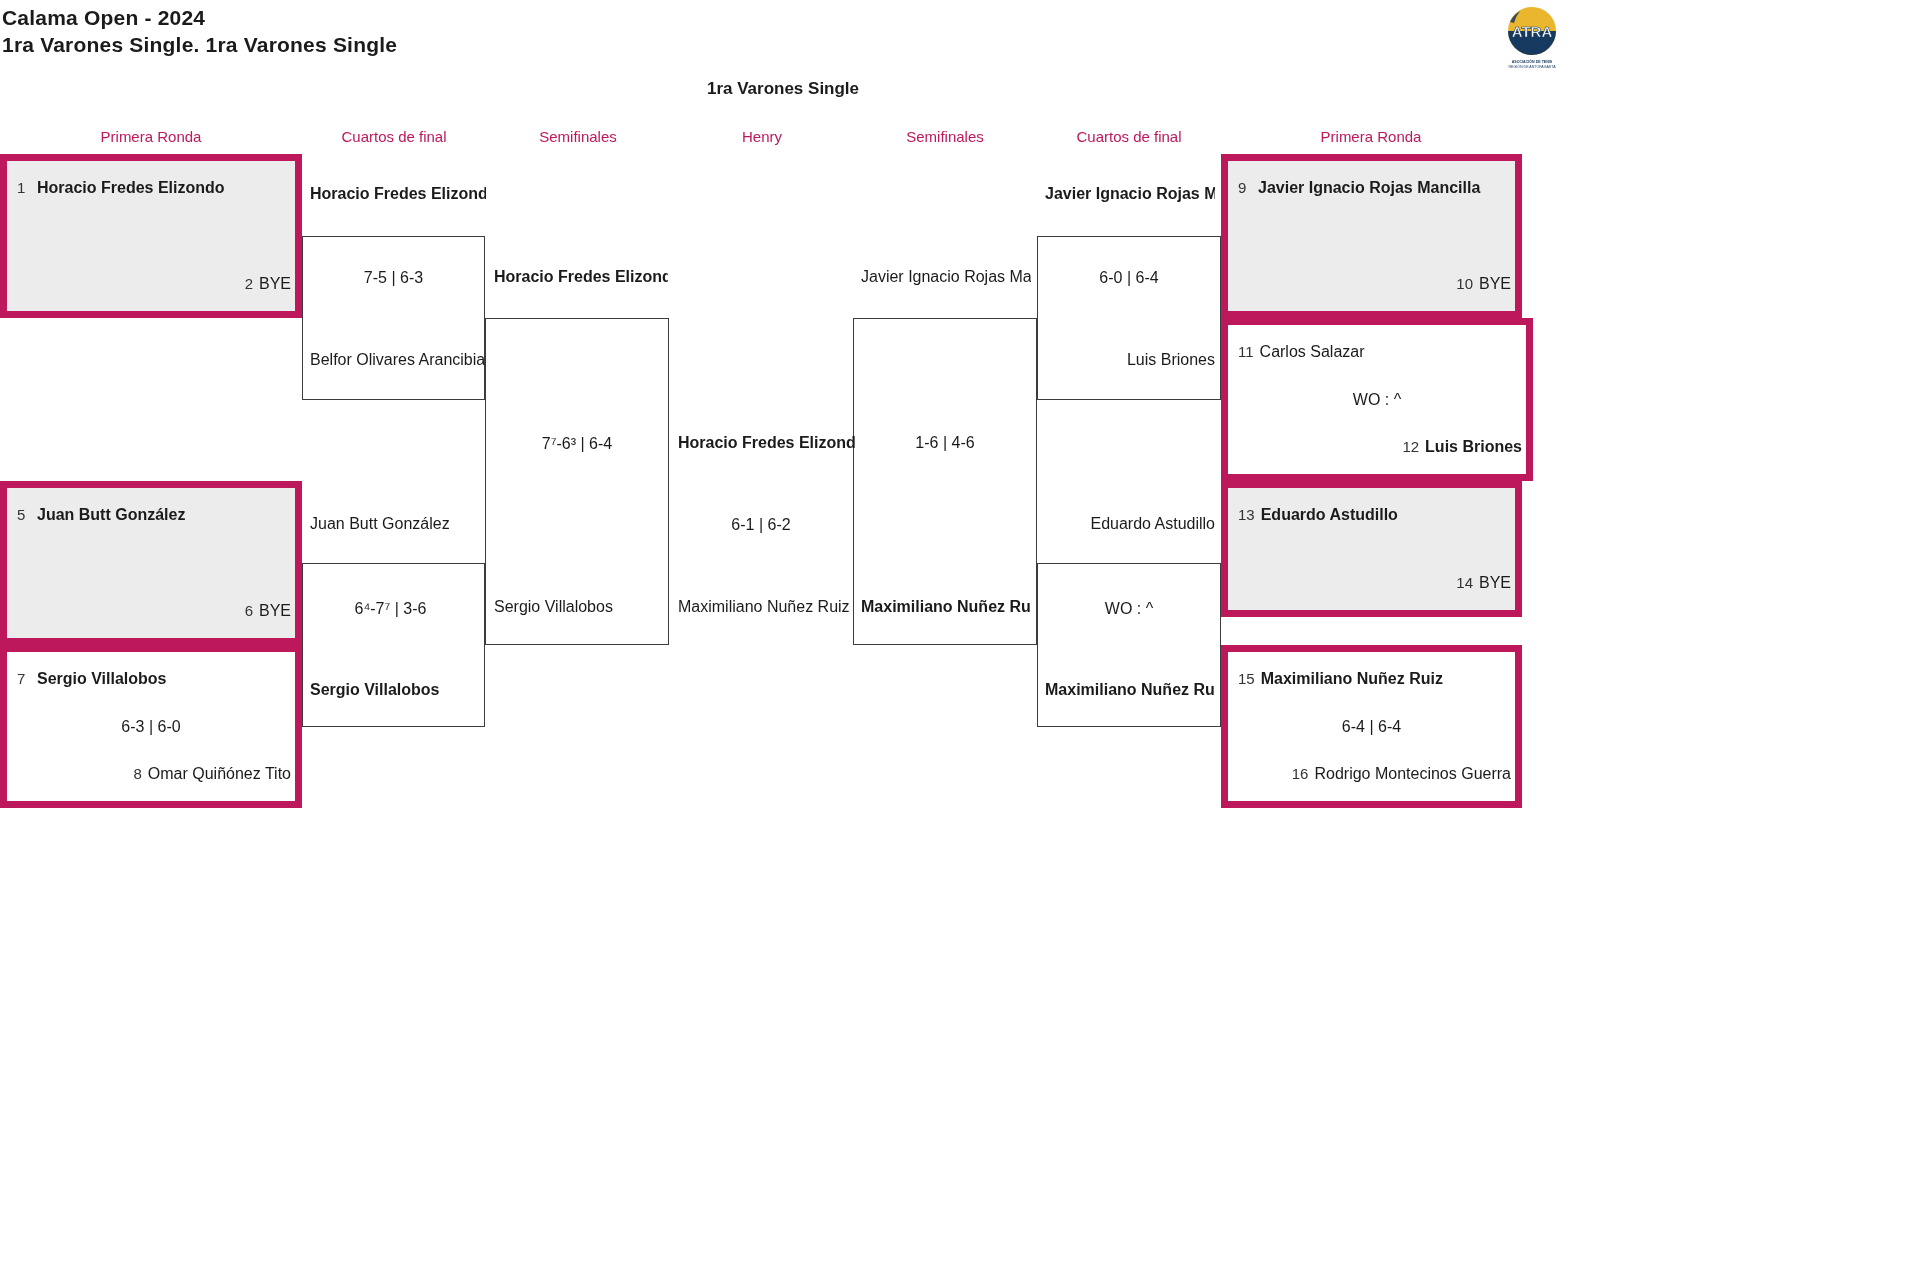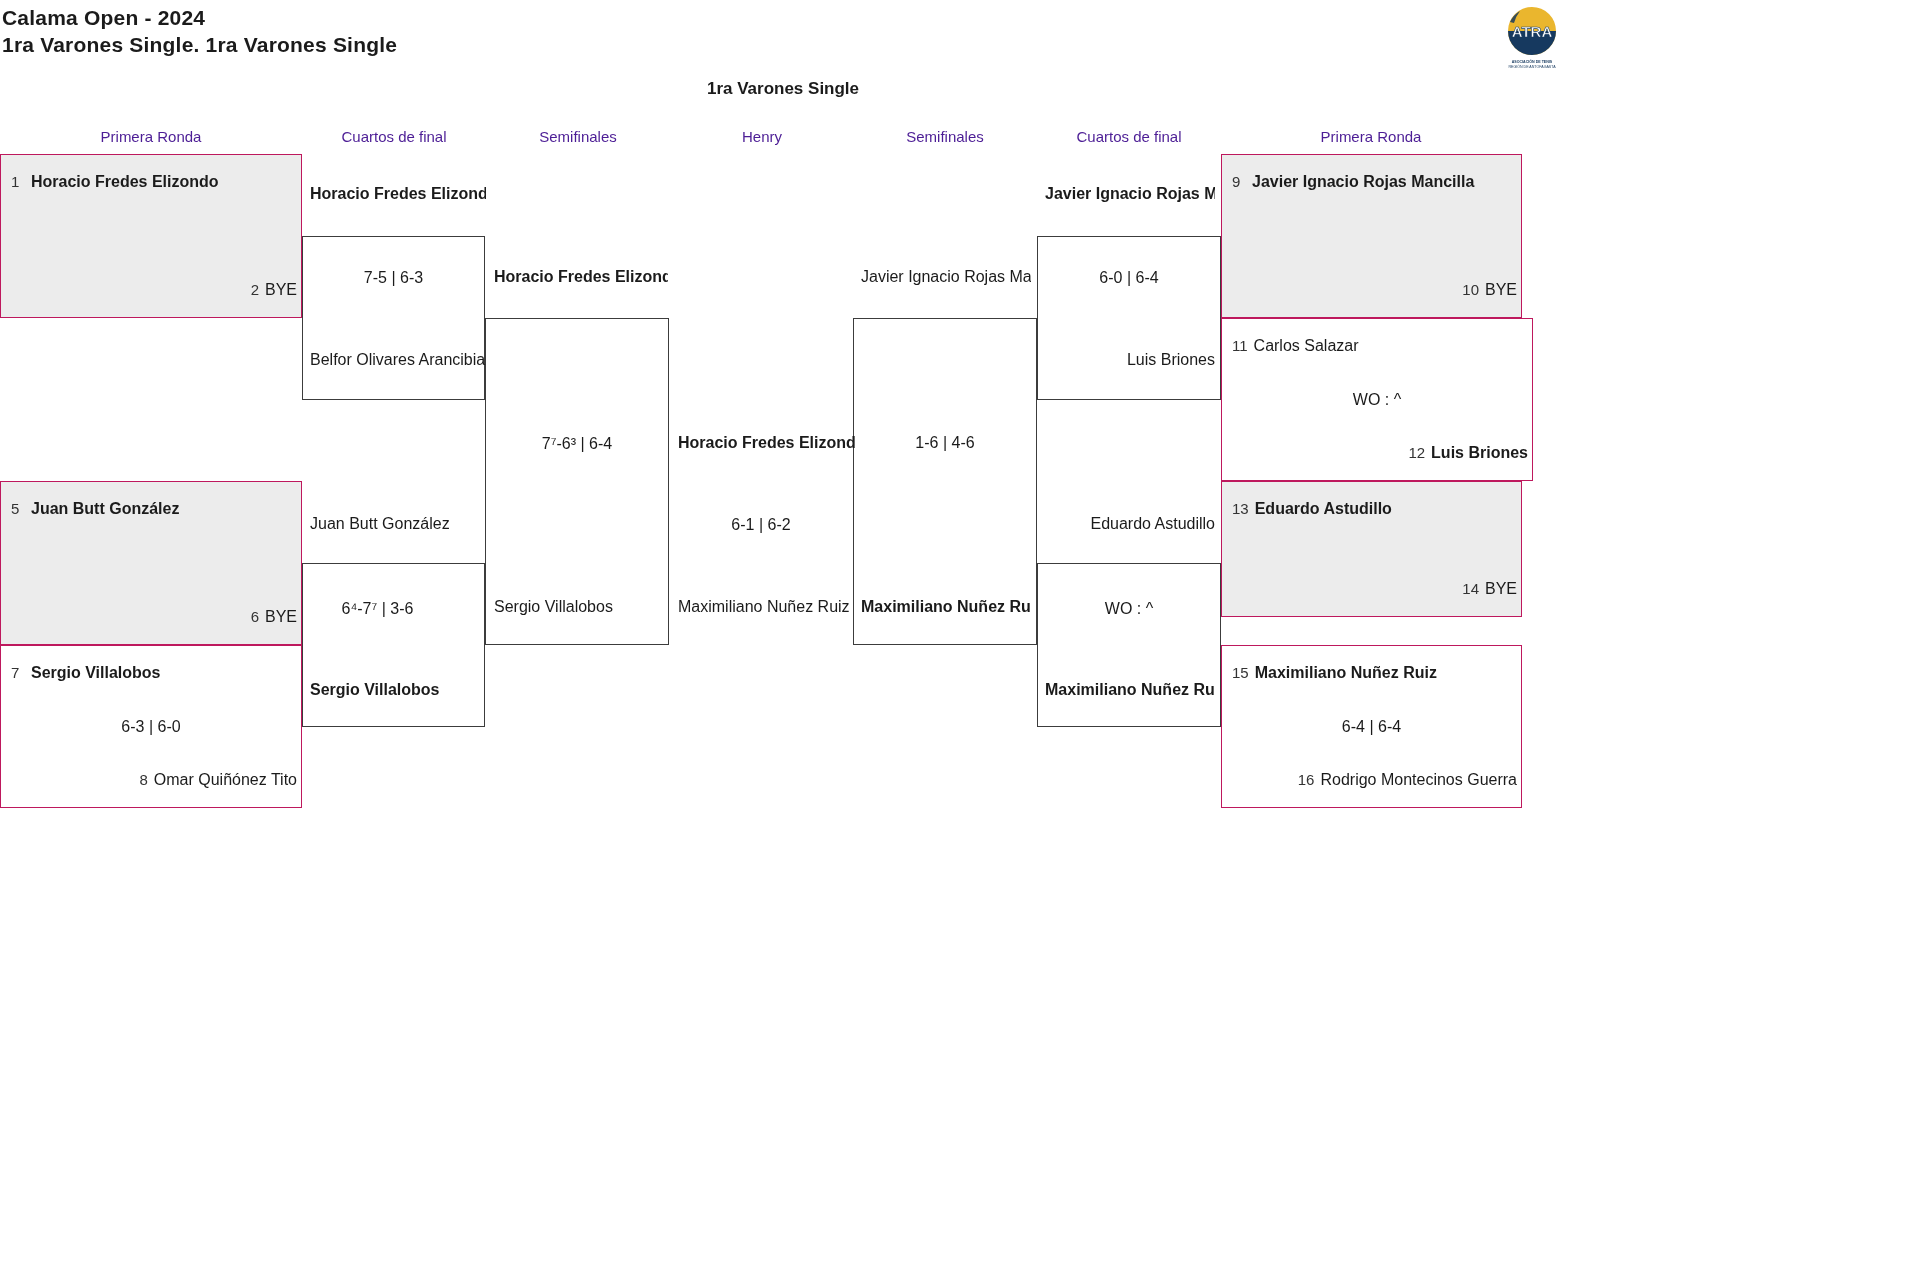"Primera Ronda" .col-header { color: #4c1d95 -> #be185d }
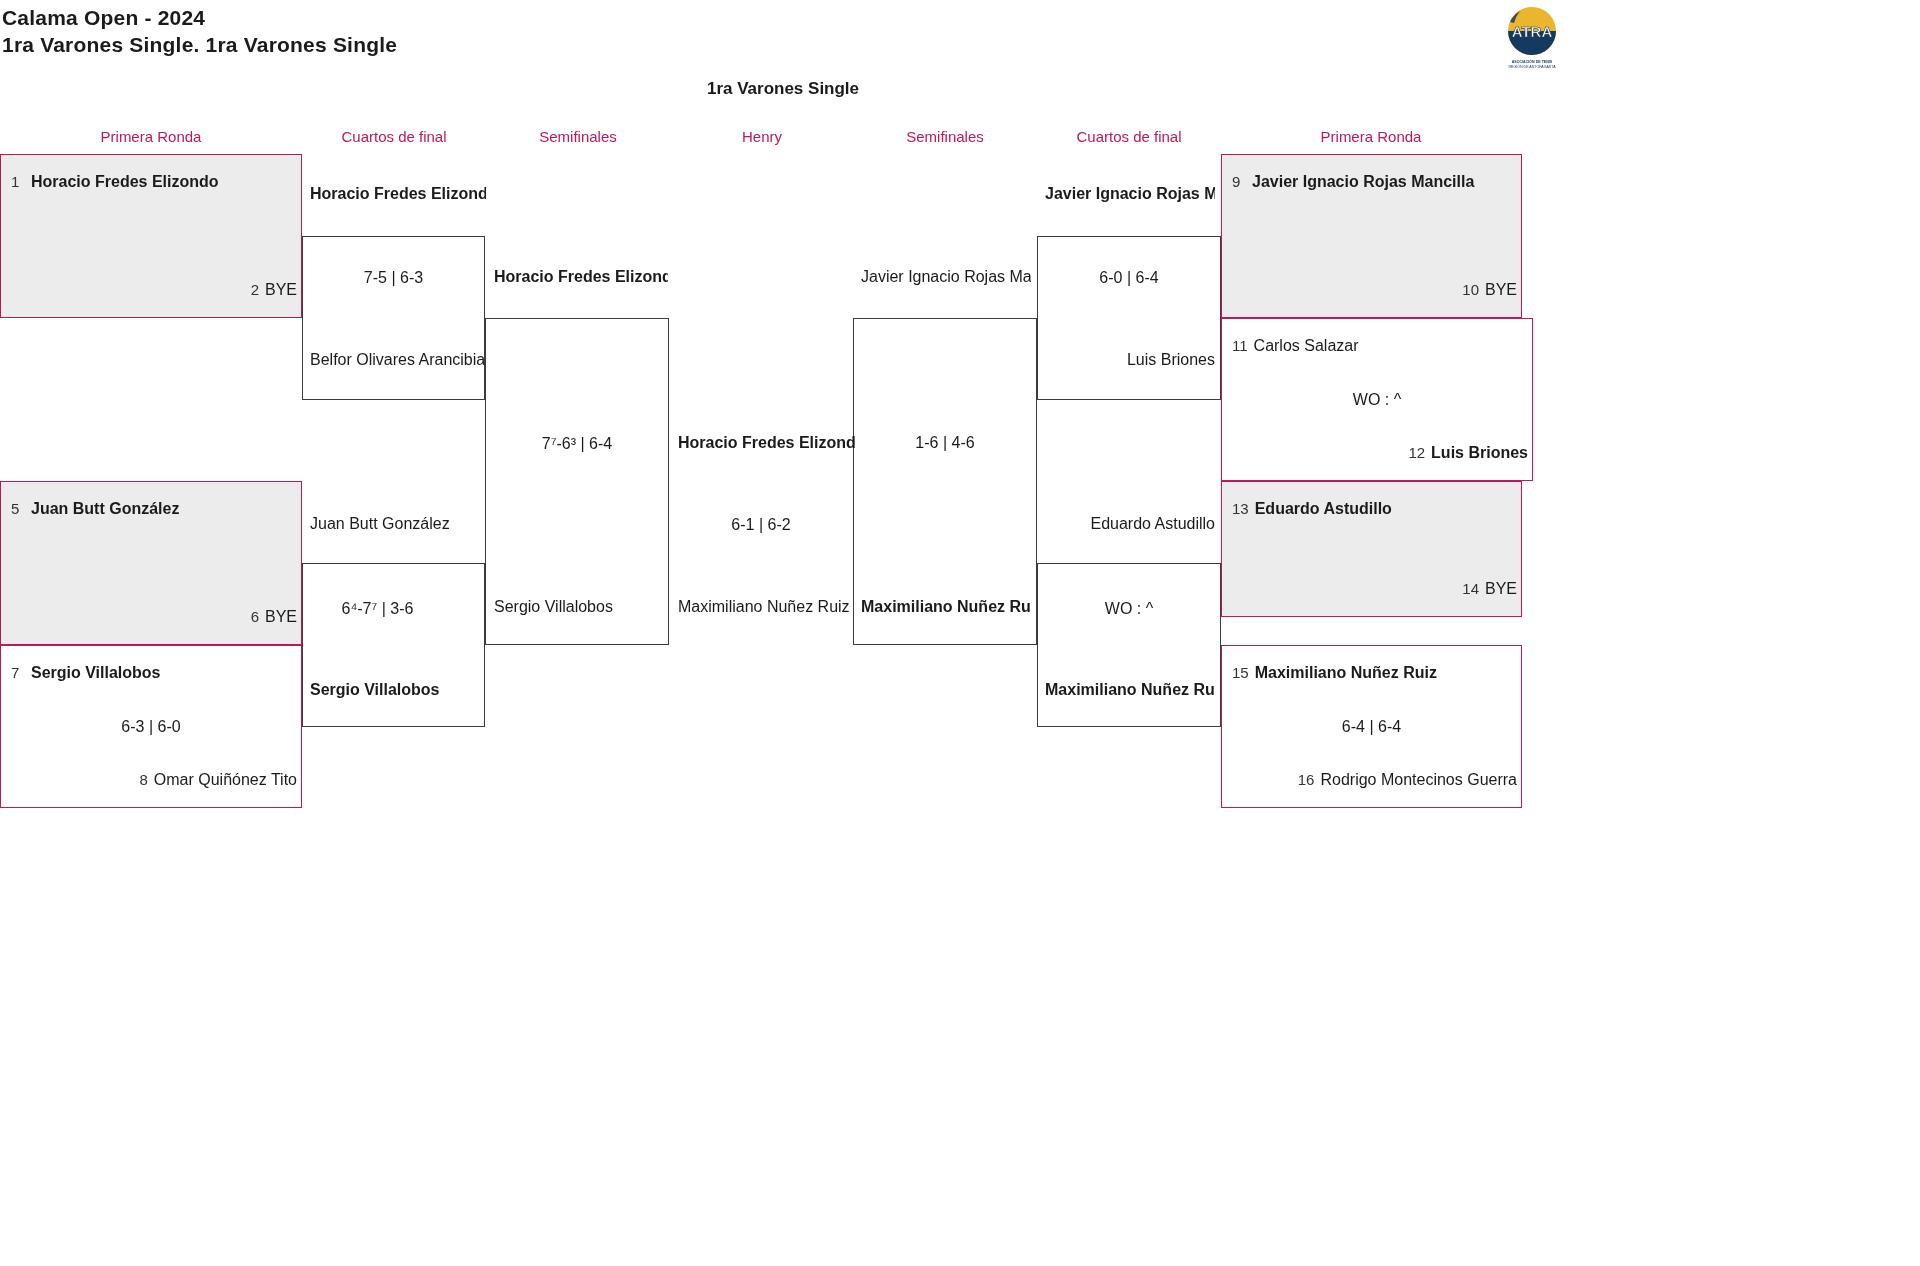"1 Horacio Fredes Elizondo" .match { border: 1px solid #be185d -> 7px solid #be185d }
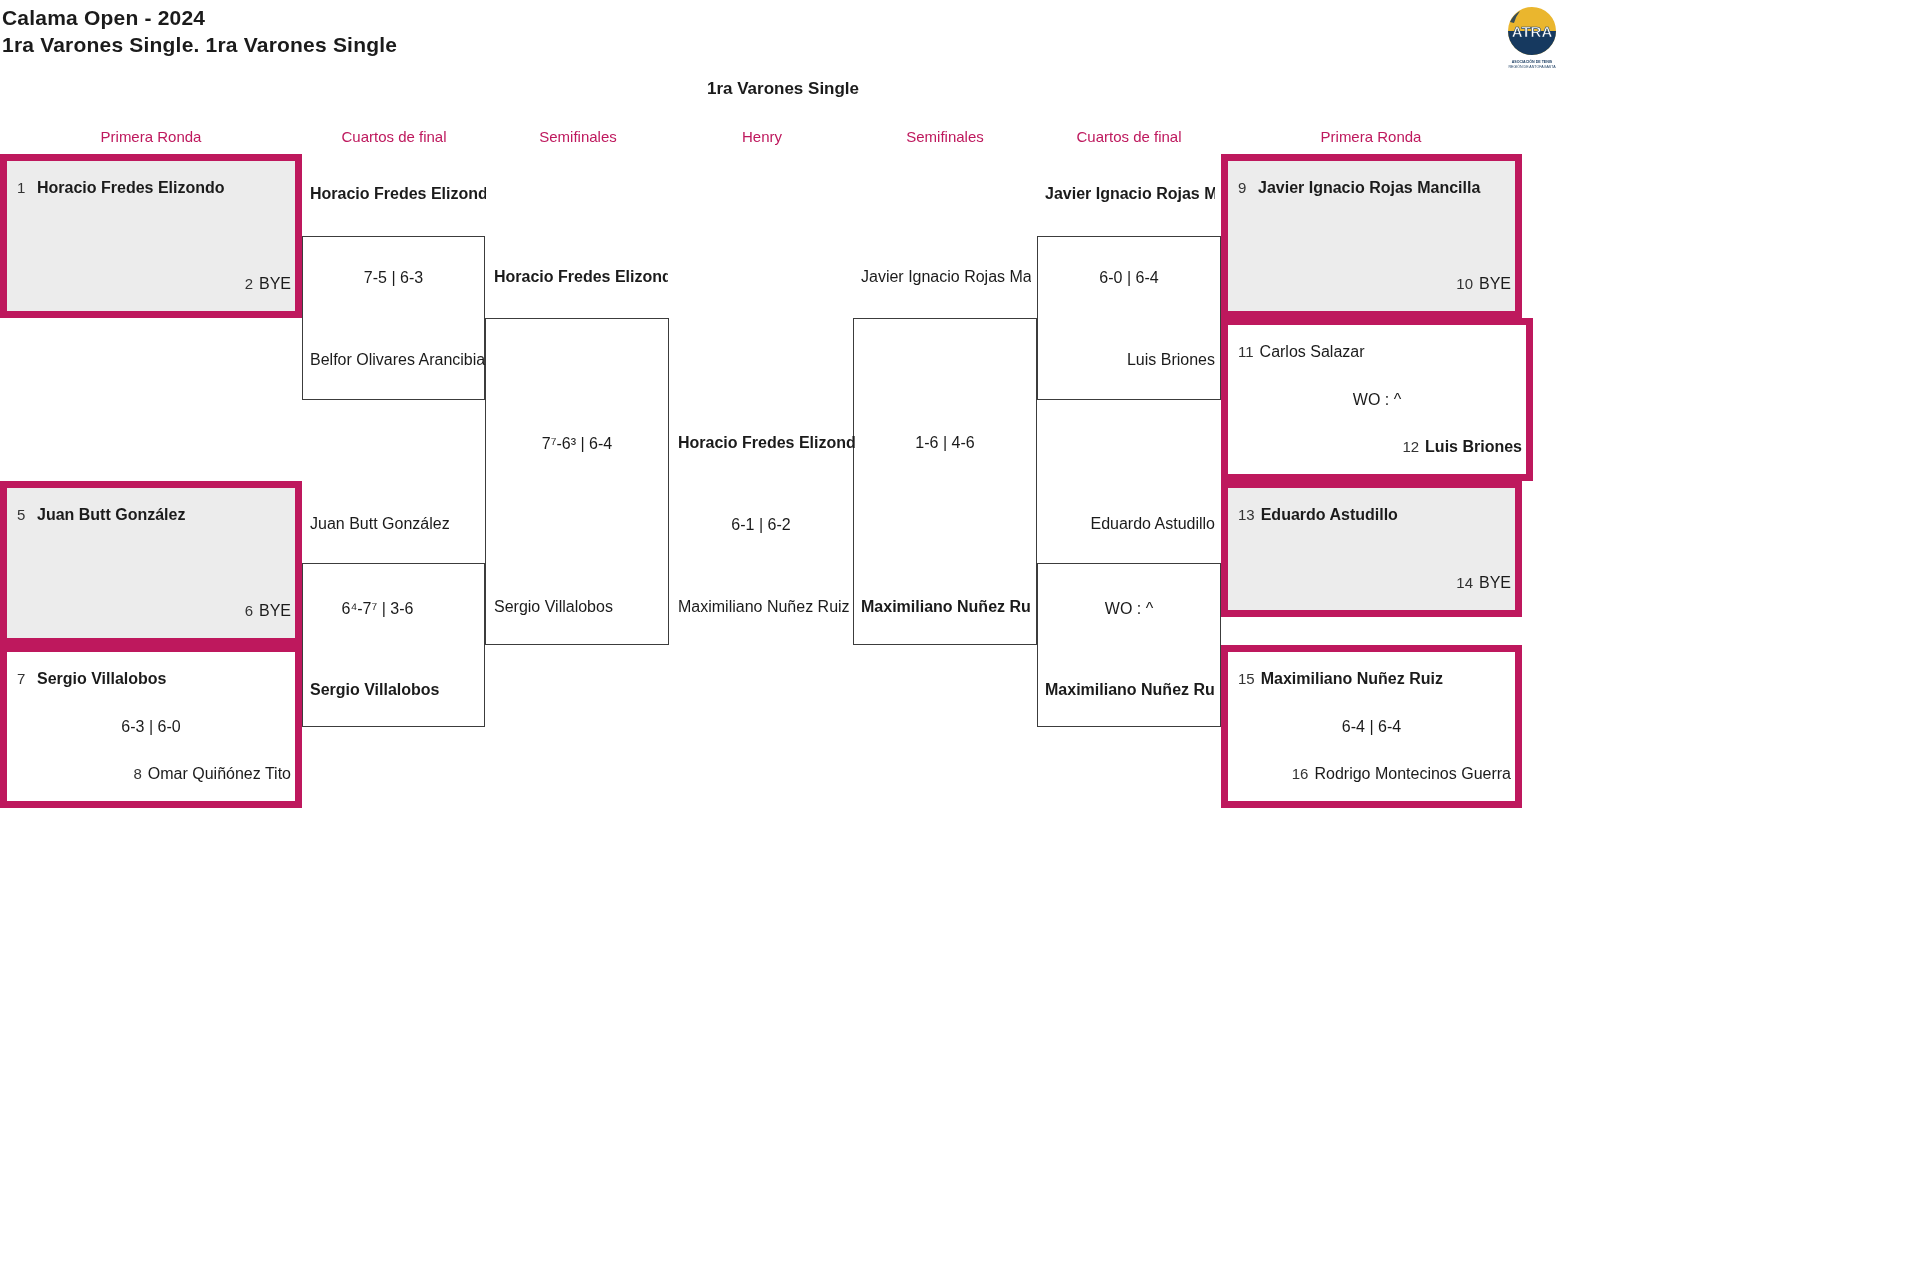"6⁴-7⁷ | 3-6" div.mscore { left: 302px -> 315px }
